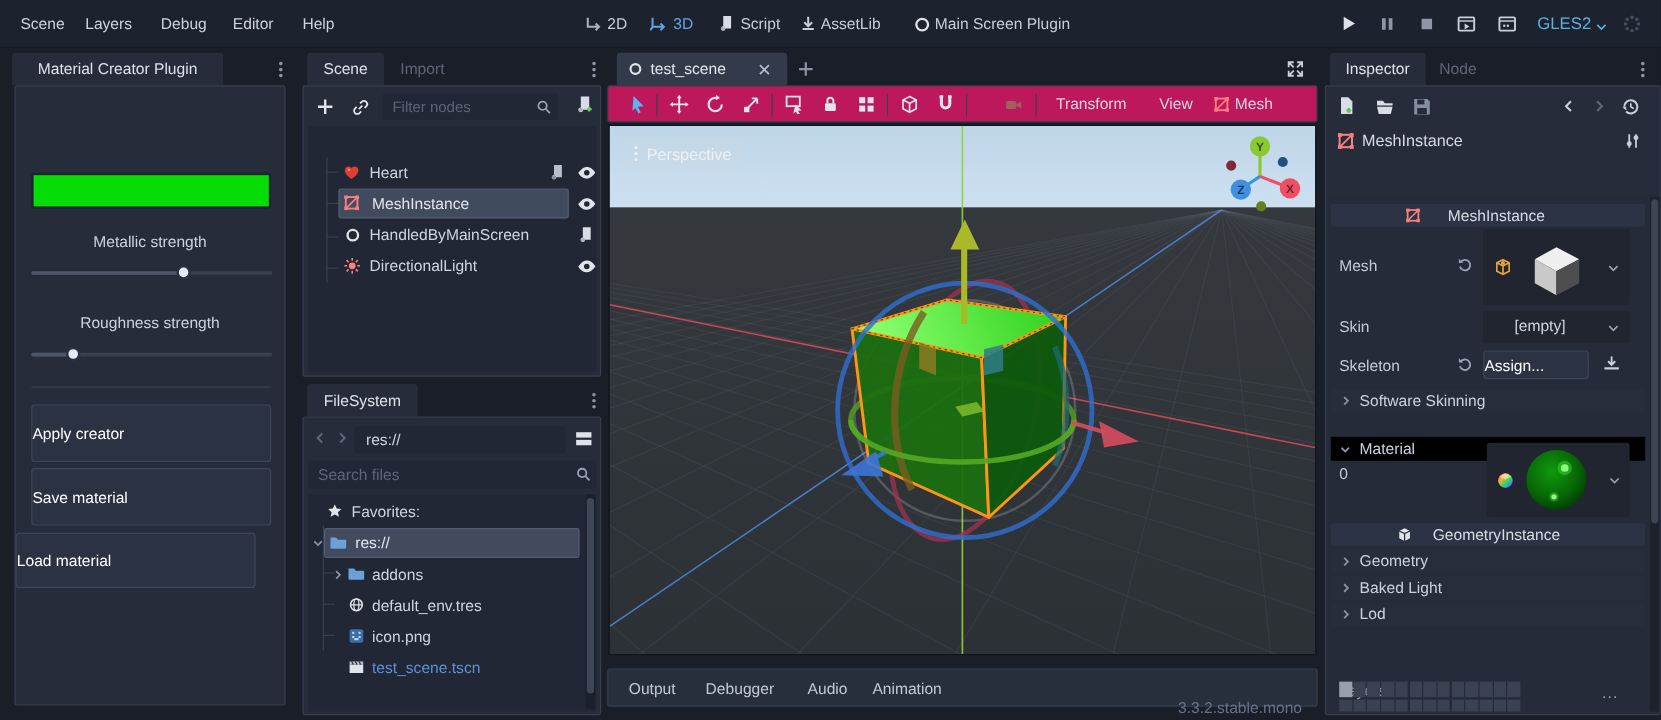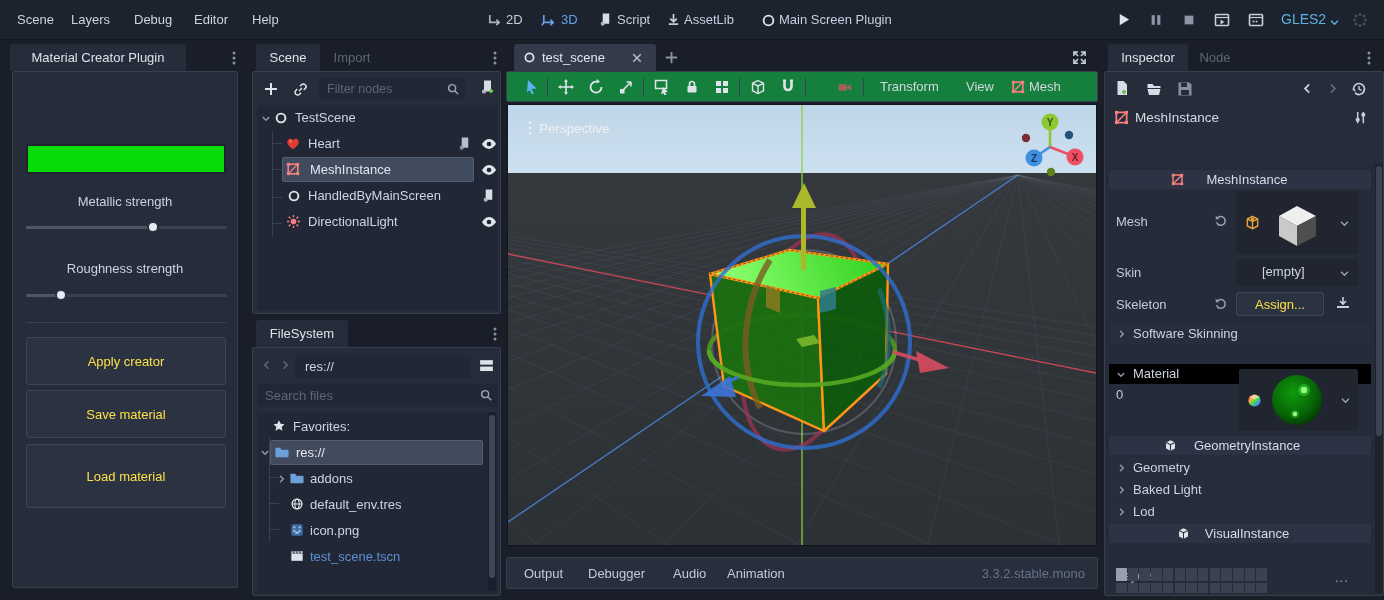"Transform" div.abs { background: #15803d -> #be185d }
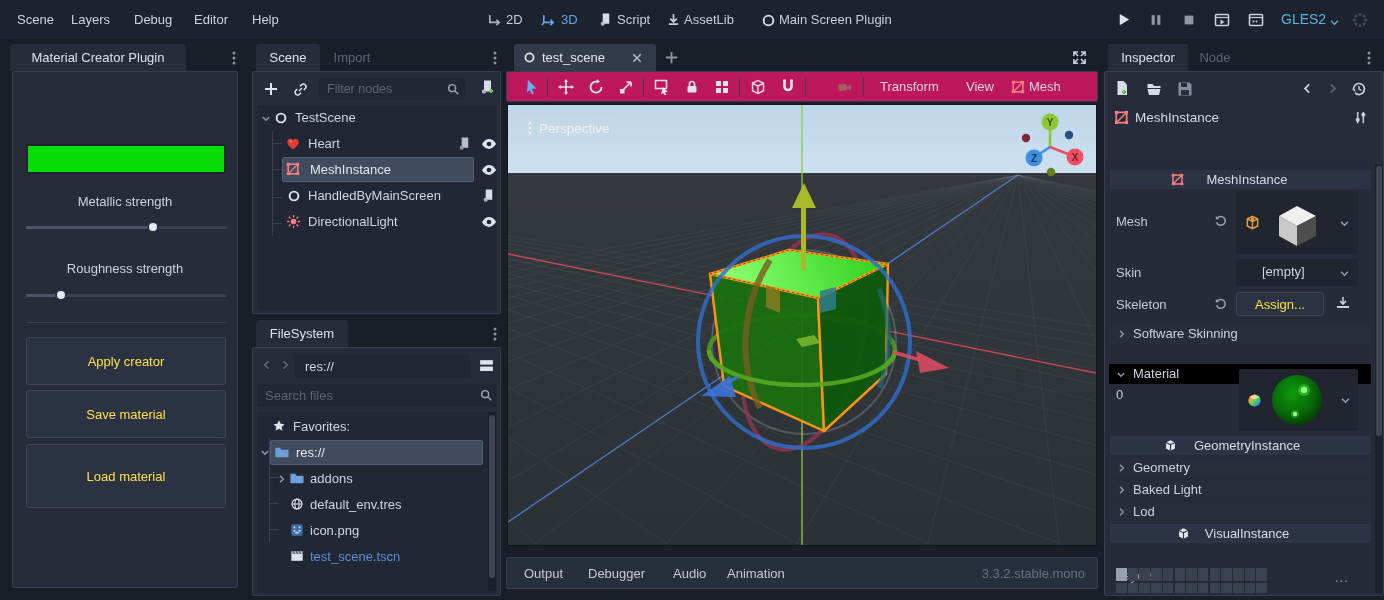"TestScene" div.abs { html: <div> <svg> <path></path> </svg> <svg> <circle></circle> </svg> <span>TestScene</span> </div> -> none }
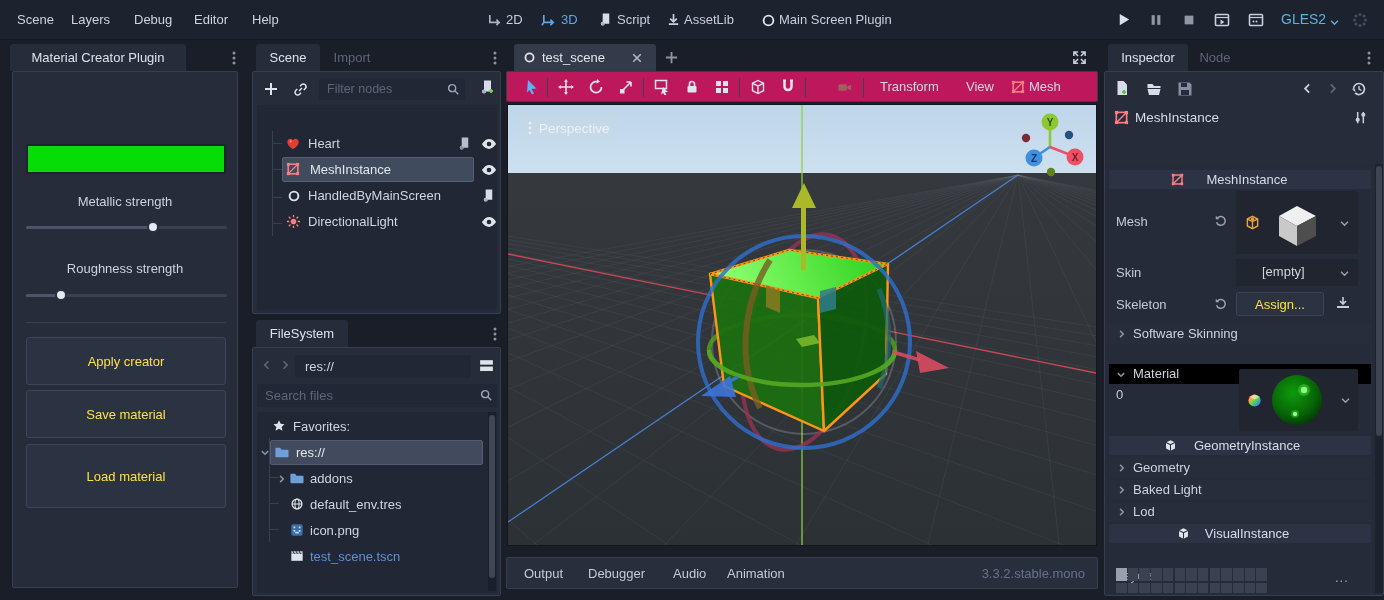"Assign..." .btn { color: #fde047 -> #ffffff; justify-content: center -> flex-start }
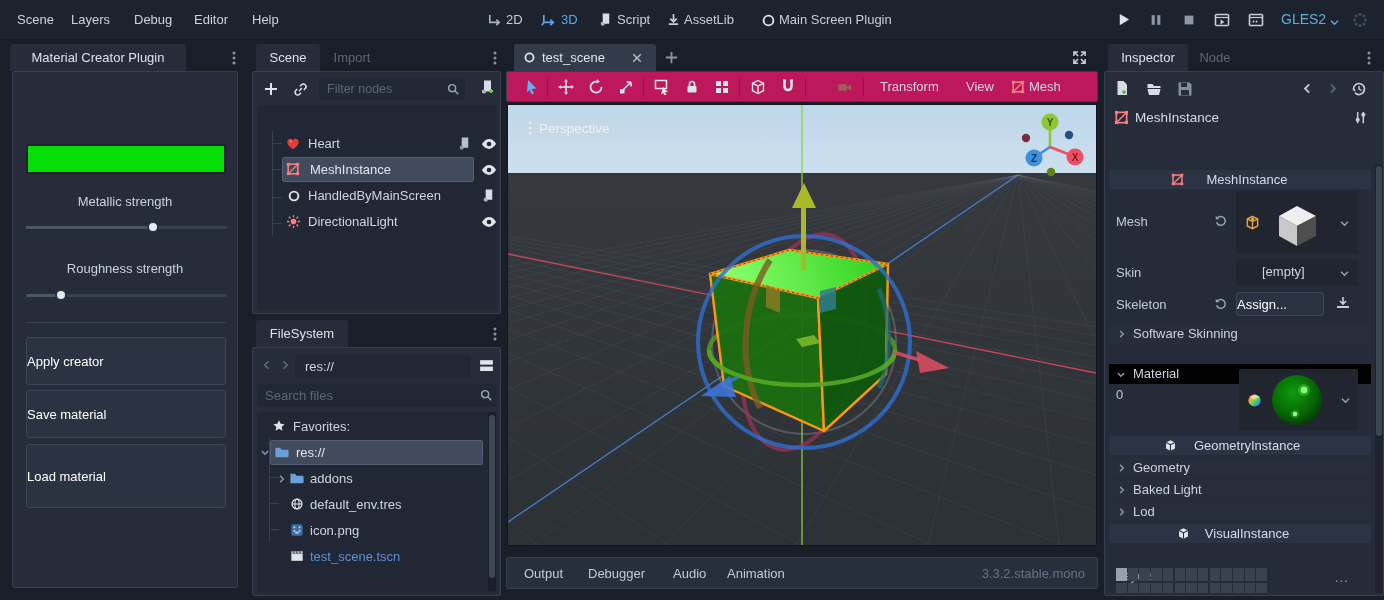"Load material" div.btn { height: 64px -> 46px; left: 13px -> 0 }
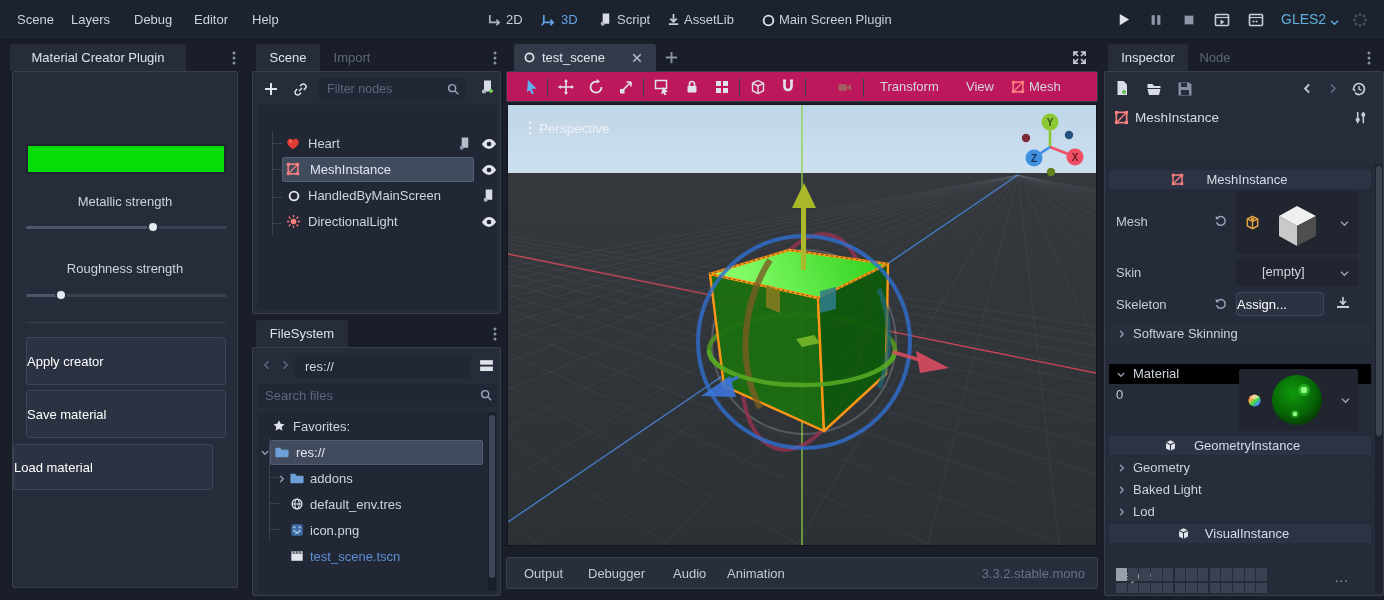"VisualInstance" div.abs { html: <div> <svg> <path></path> <path></path> </svg> <span>VisualInstance</span> </div> -> none }
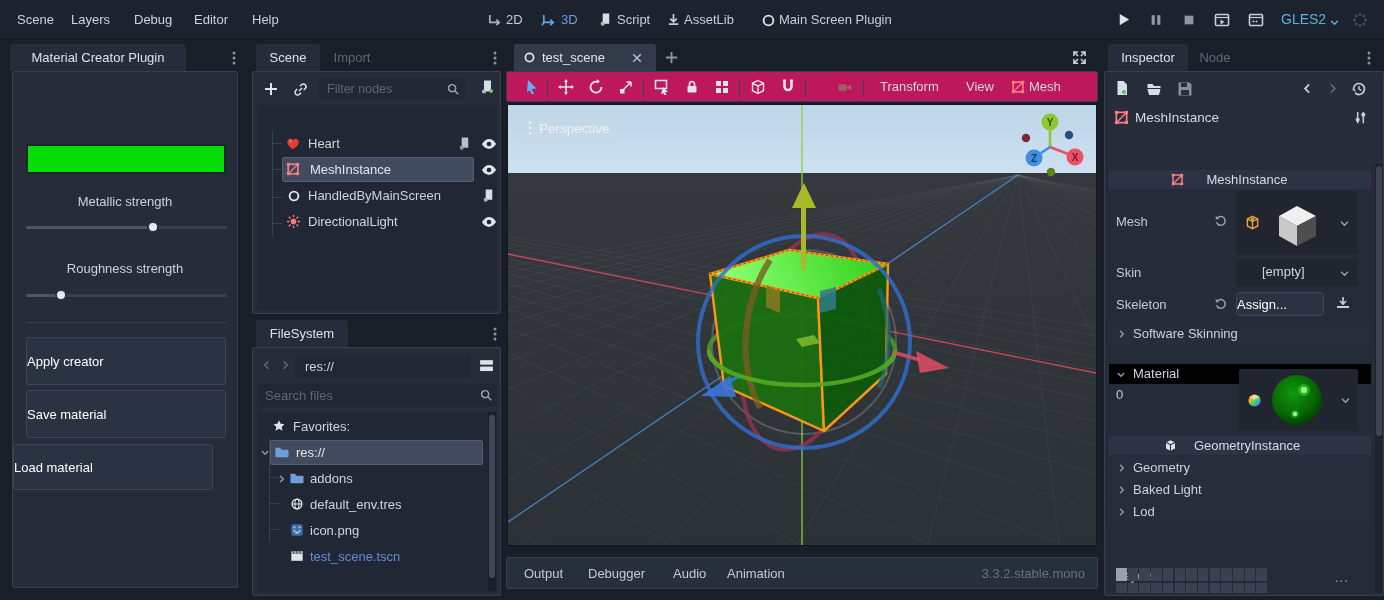"3.3.2.stable.mono" span.abs { top: 8px -> 24px }
